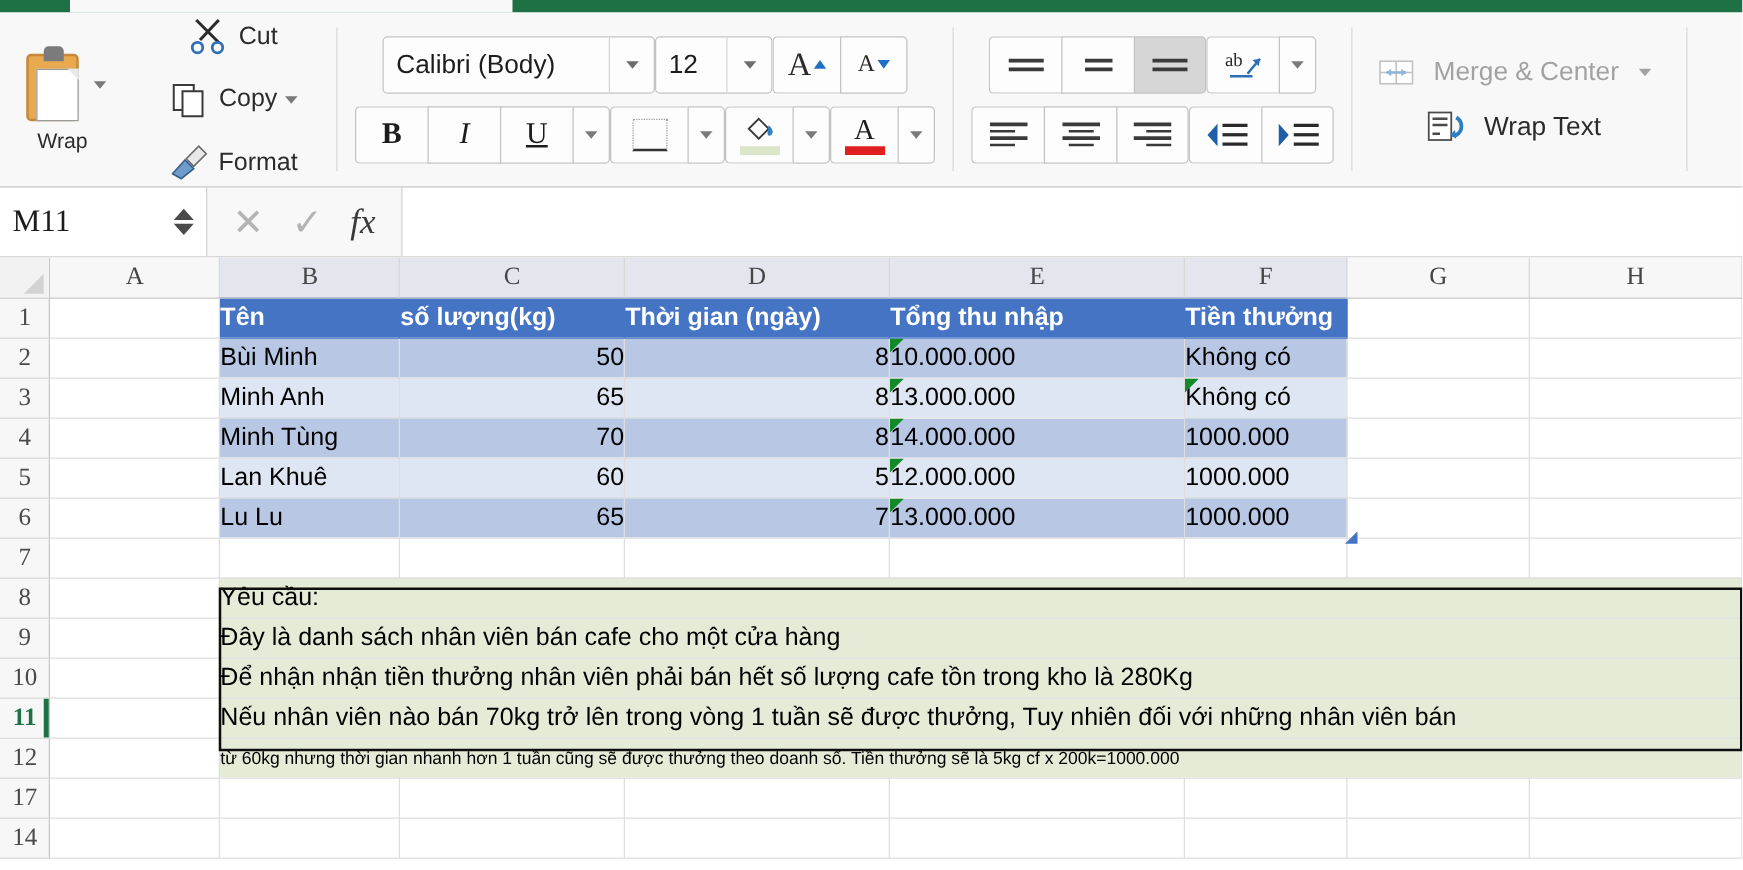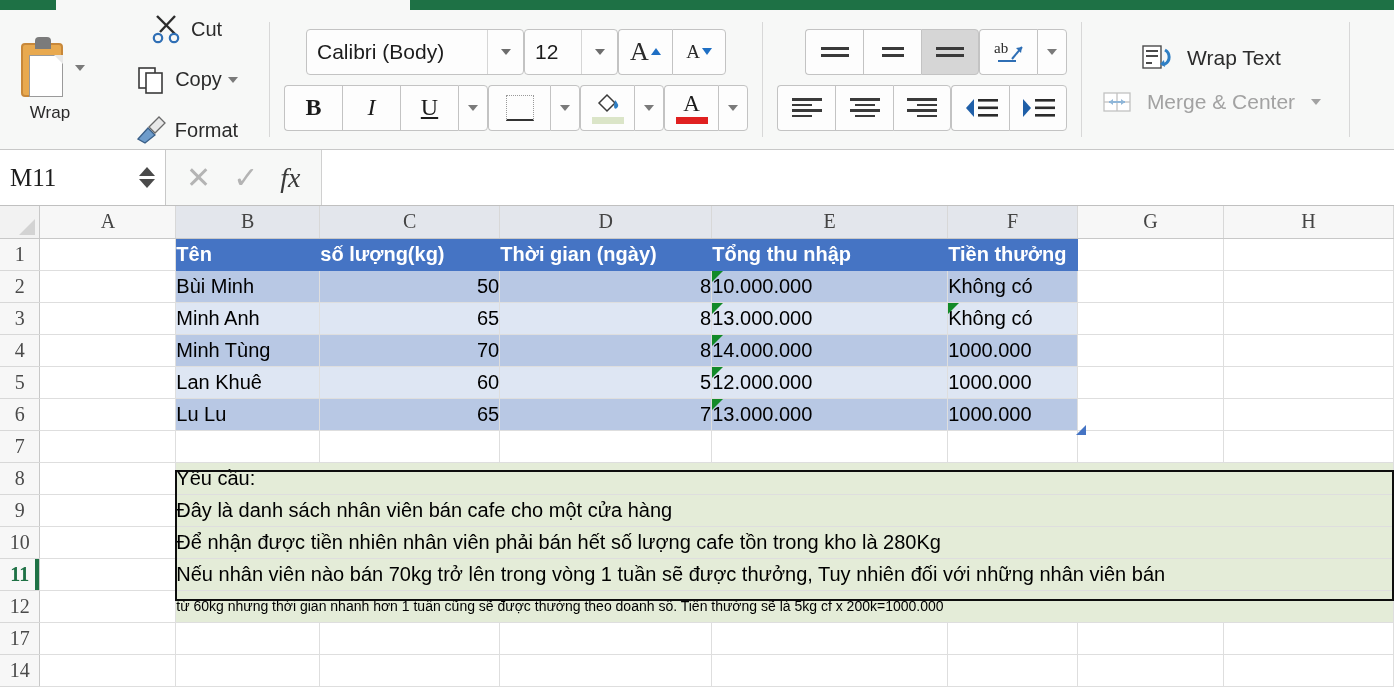"ab" .align-group { align-items: flex-end -> none }
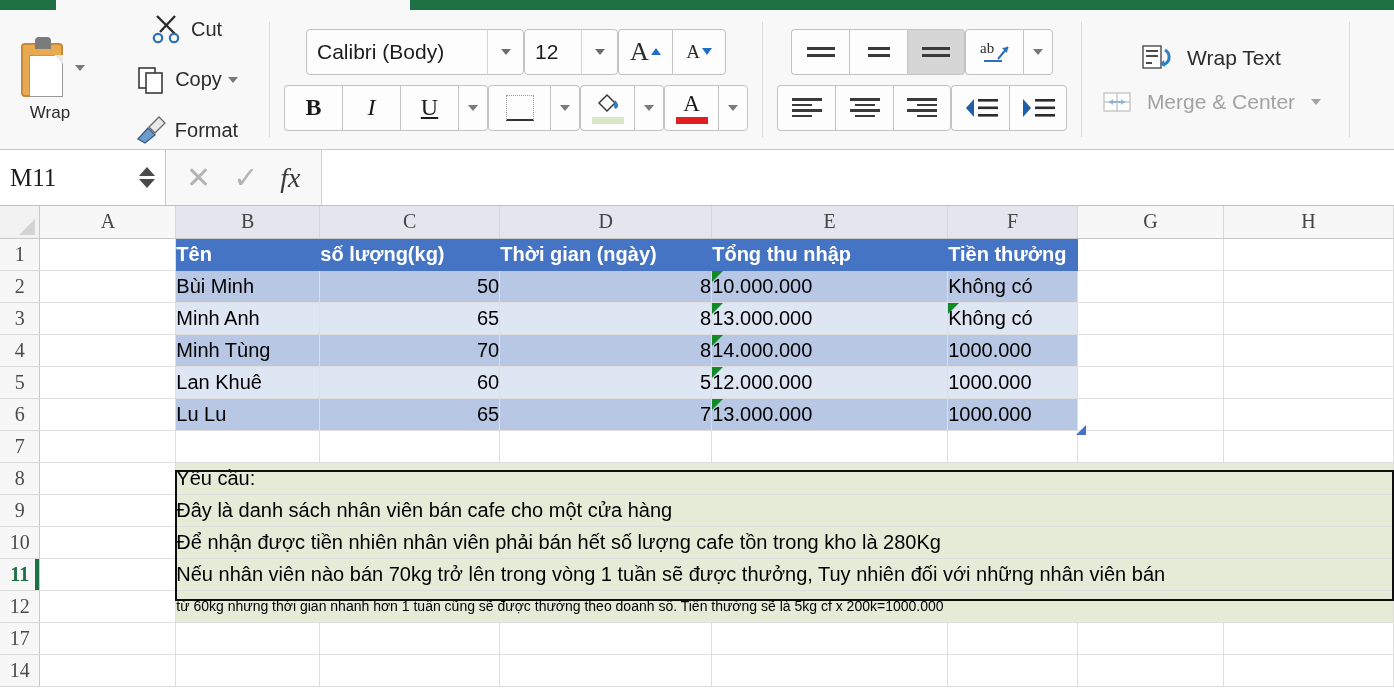"Wrap Text" div.wrap-item { order: before "Merge & Center" -> after "Merge & Center" }
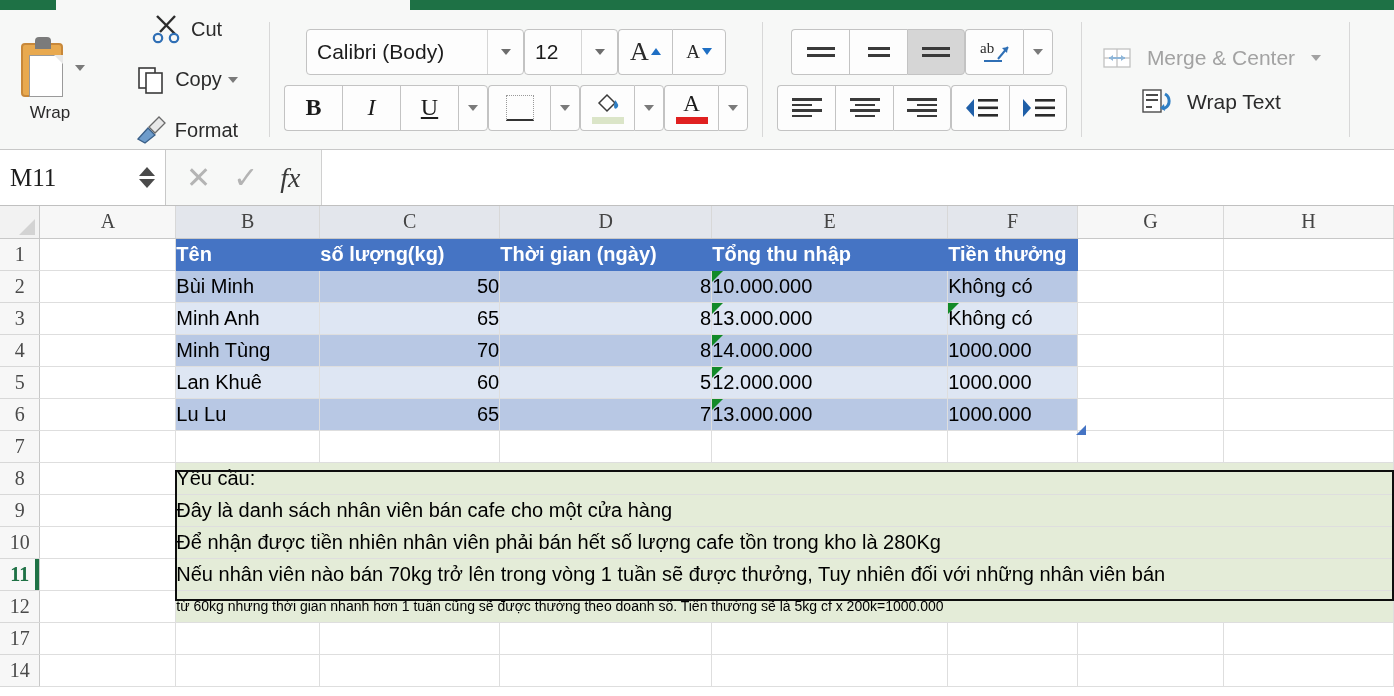"Để nhận được tiền nhiên" td.cell { text: được tiền nhiên -> nhận tiền thưởng }
